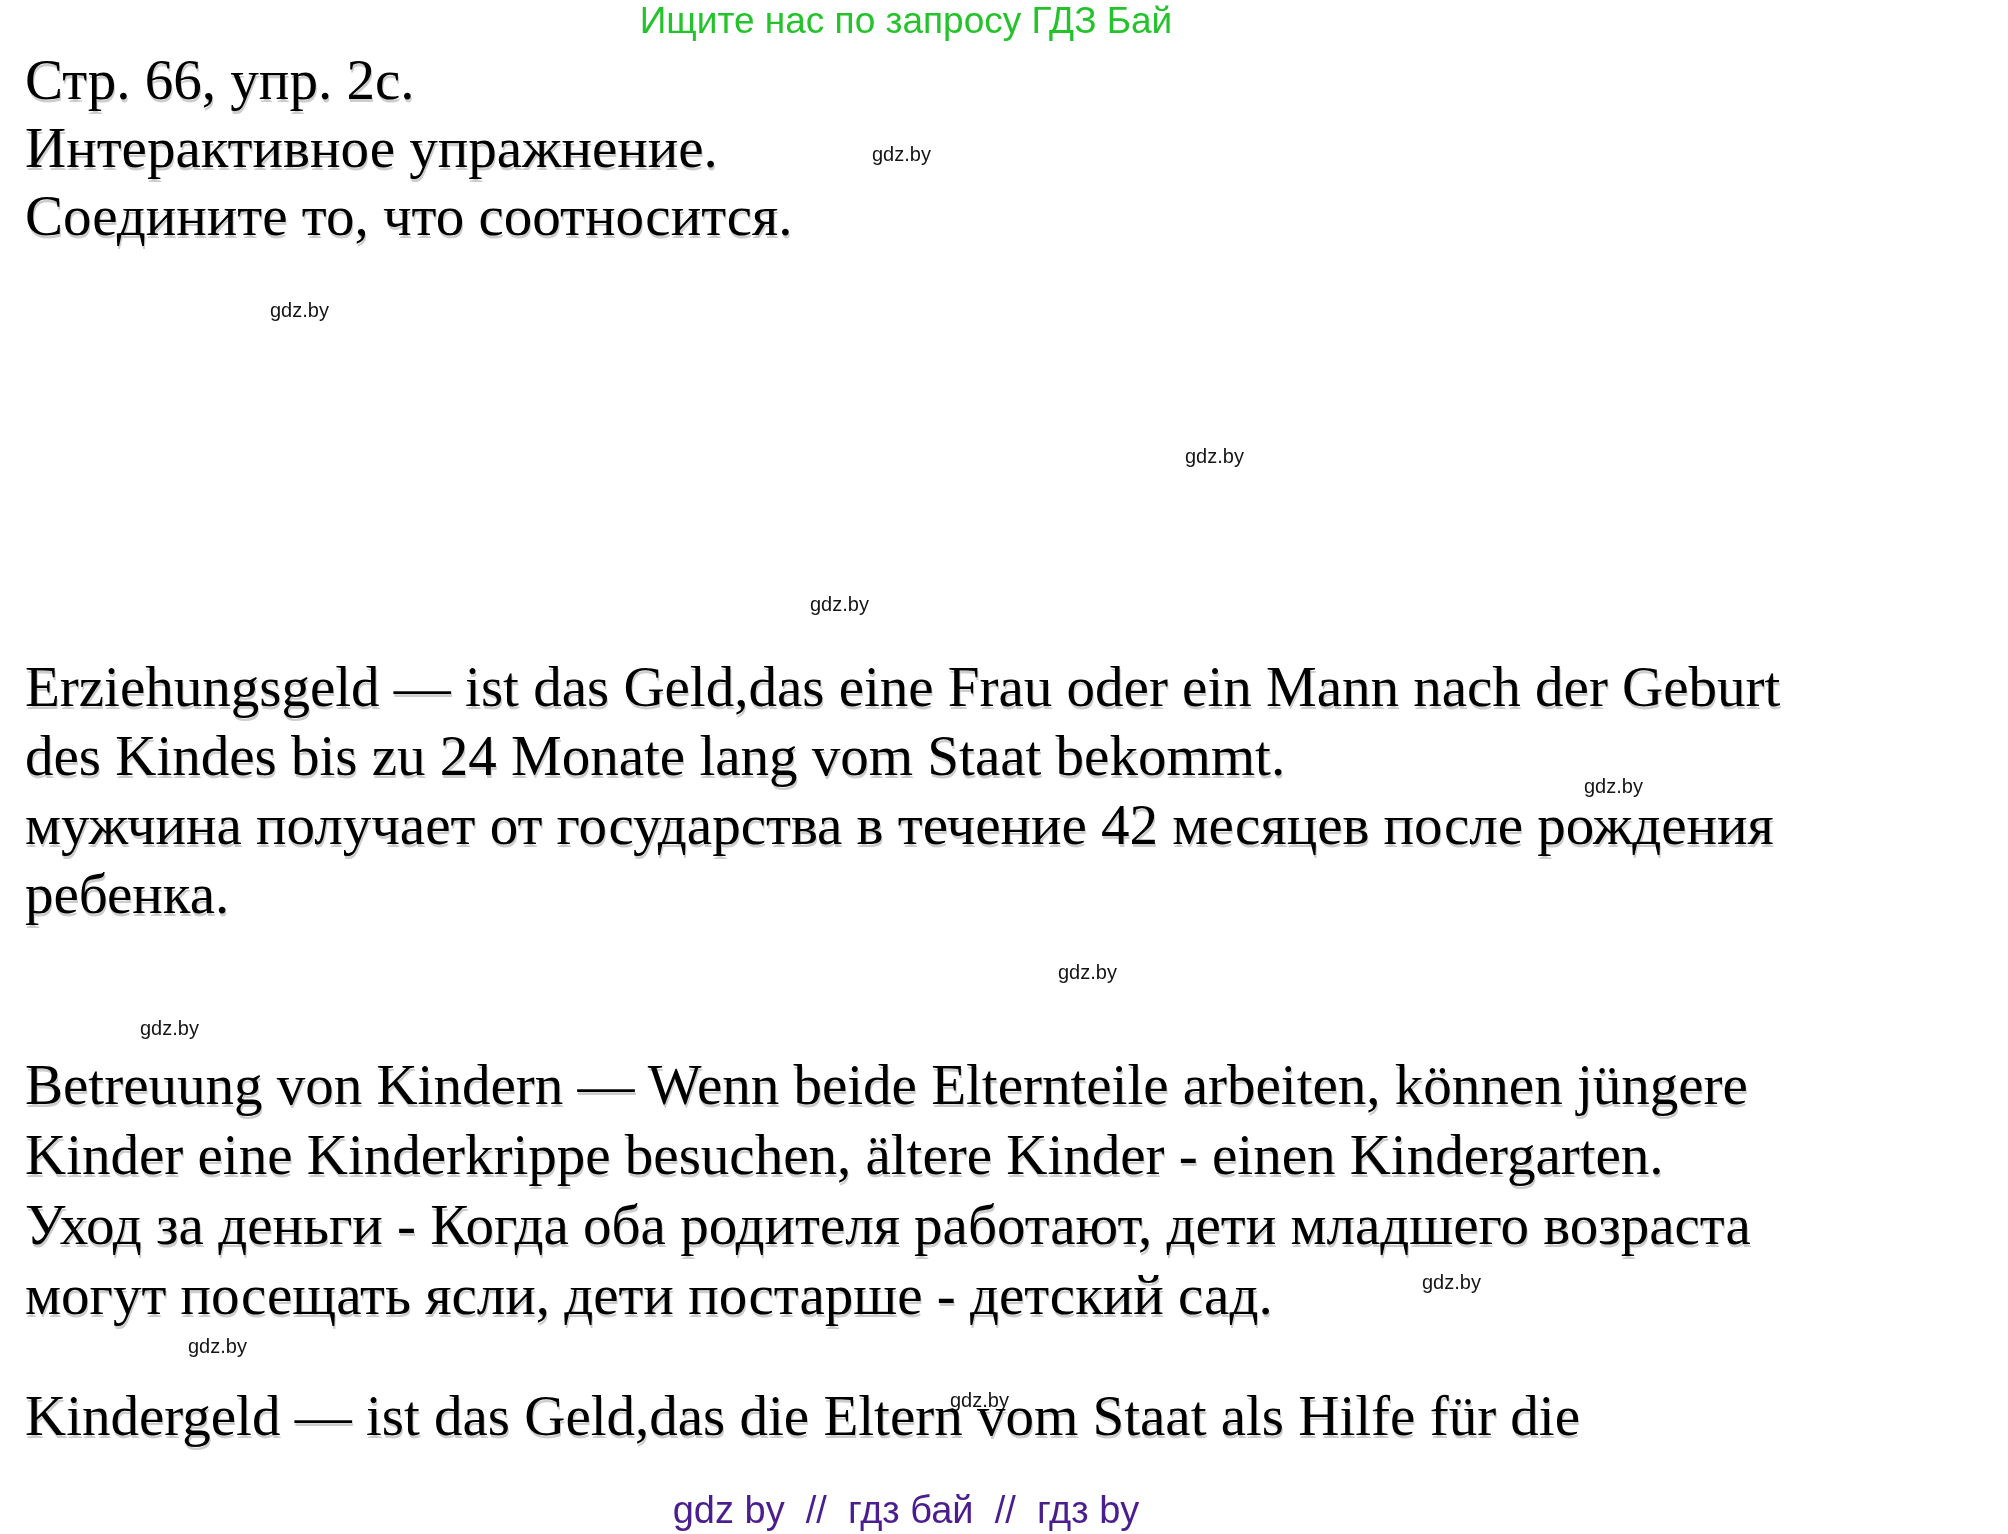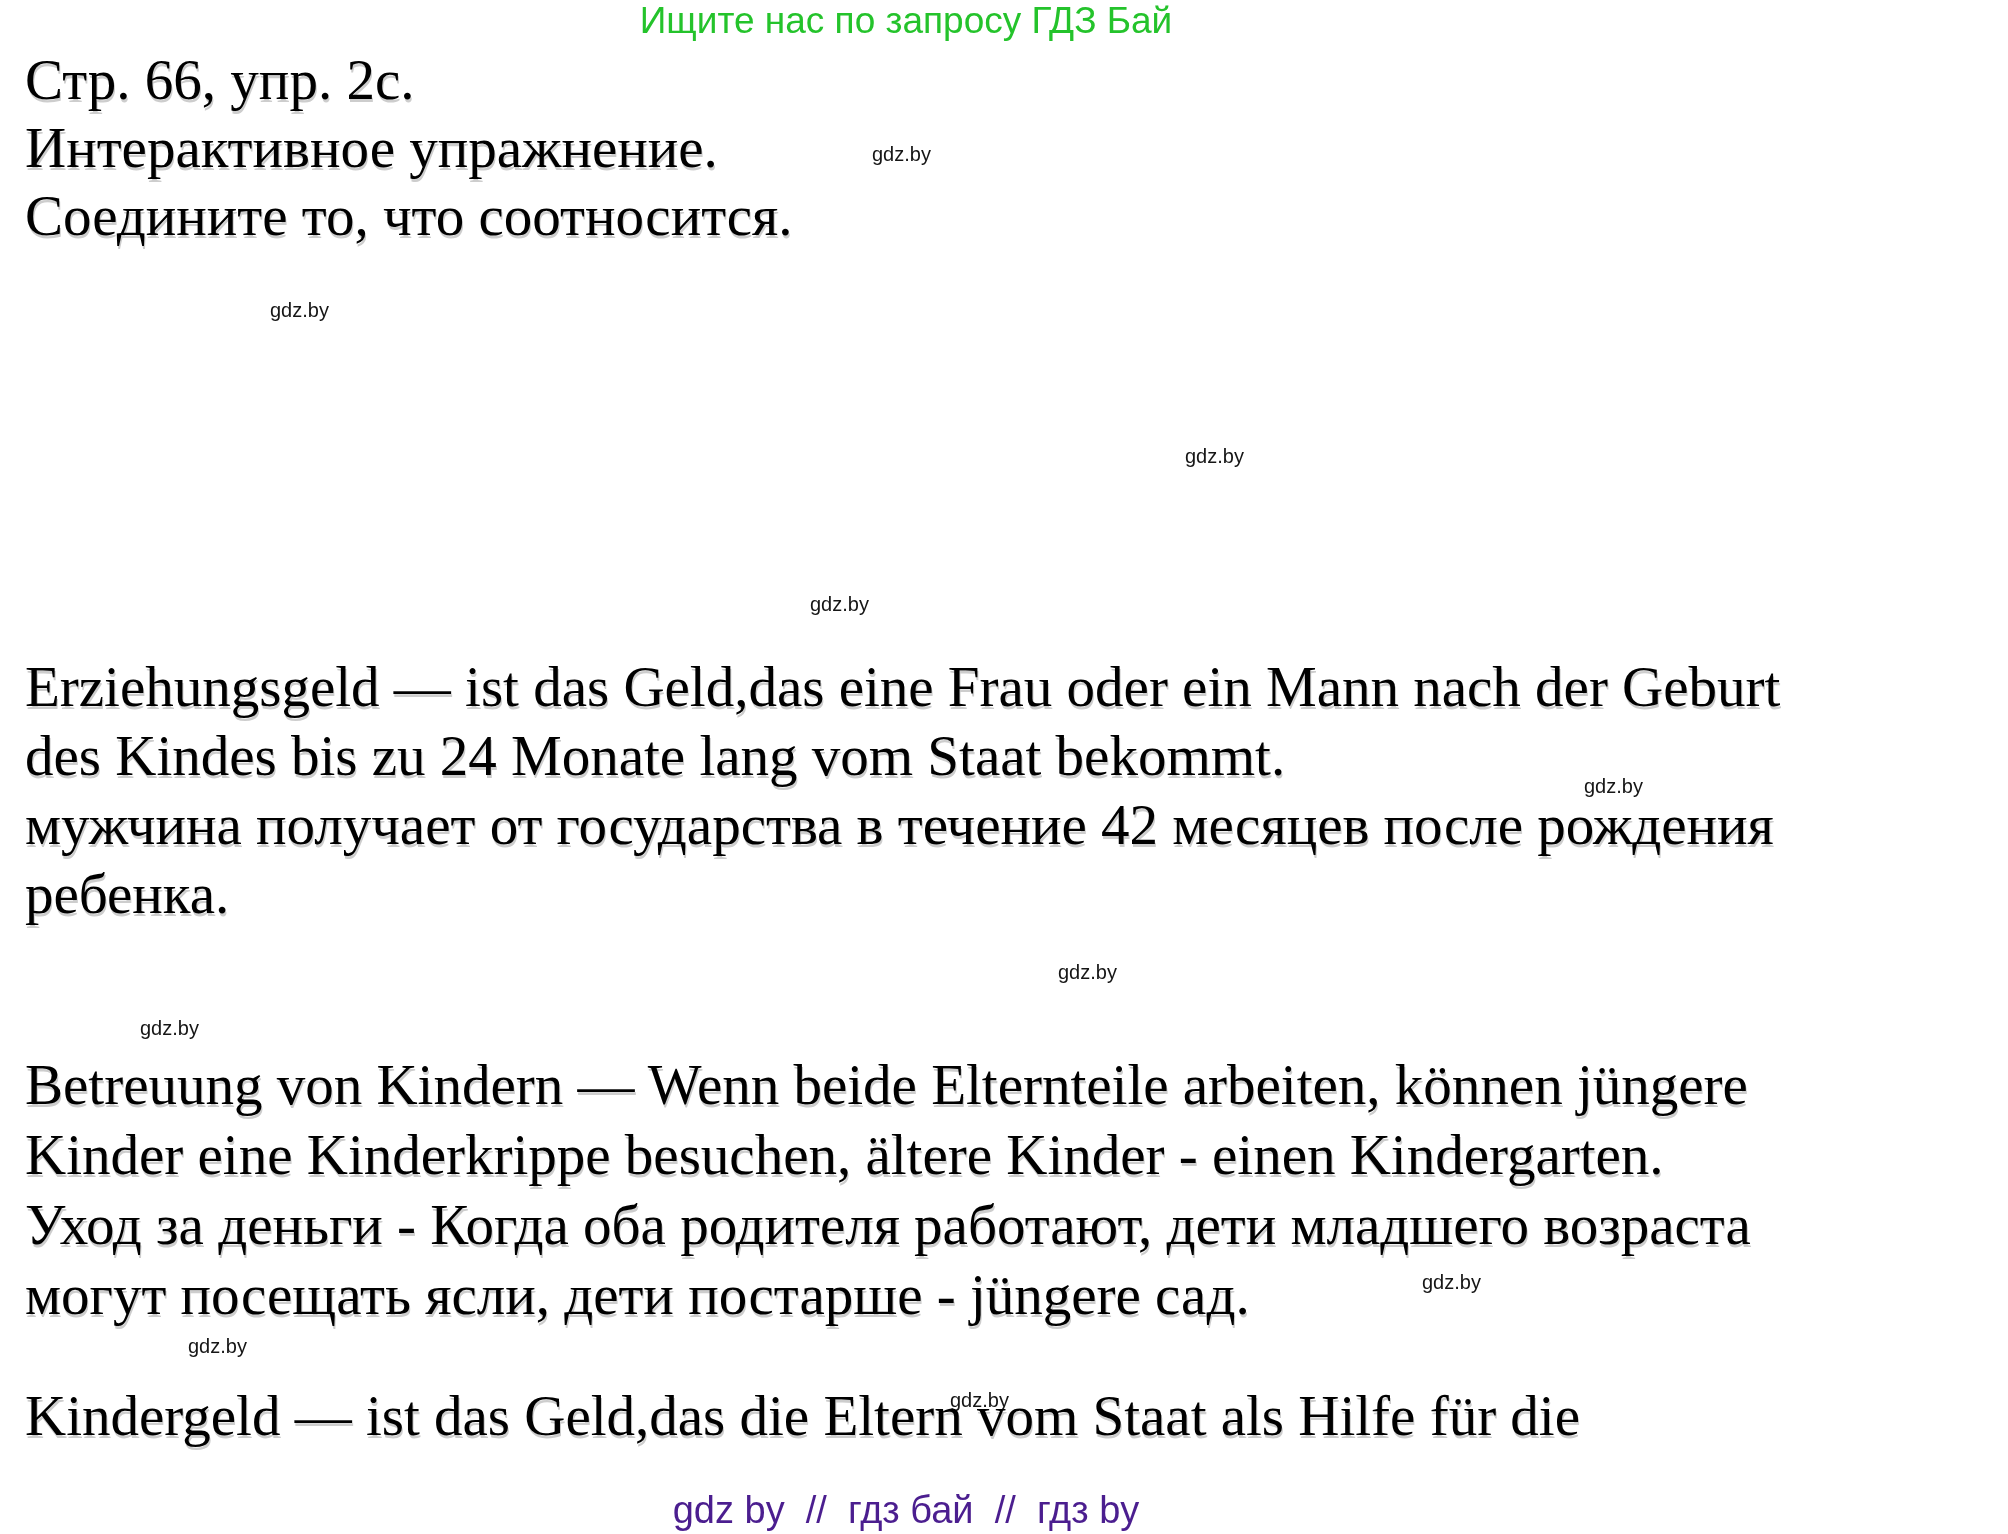"могут посещать ясли, дети постарше" div.line { text: jüngere -> детский }
